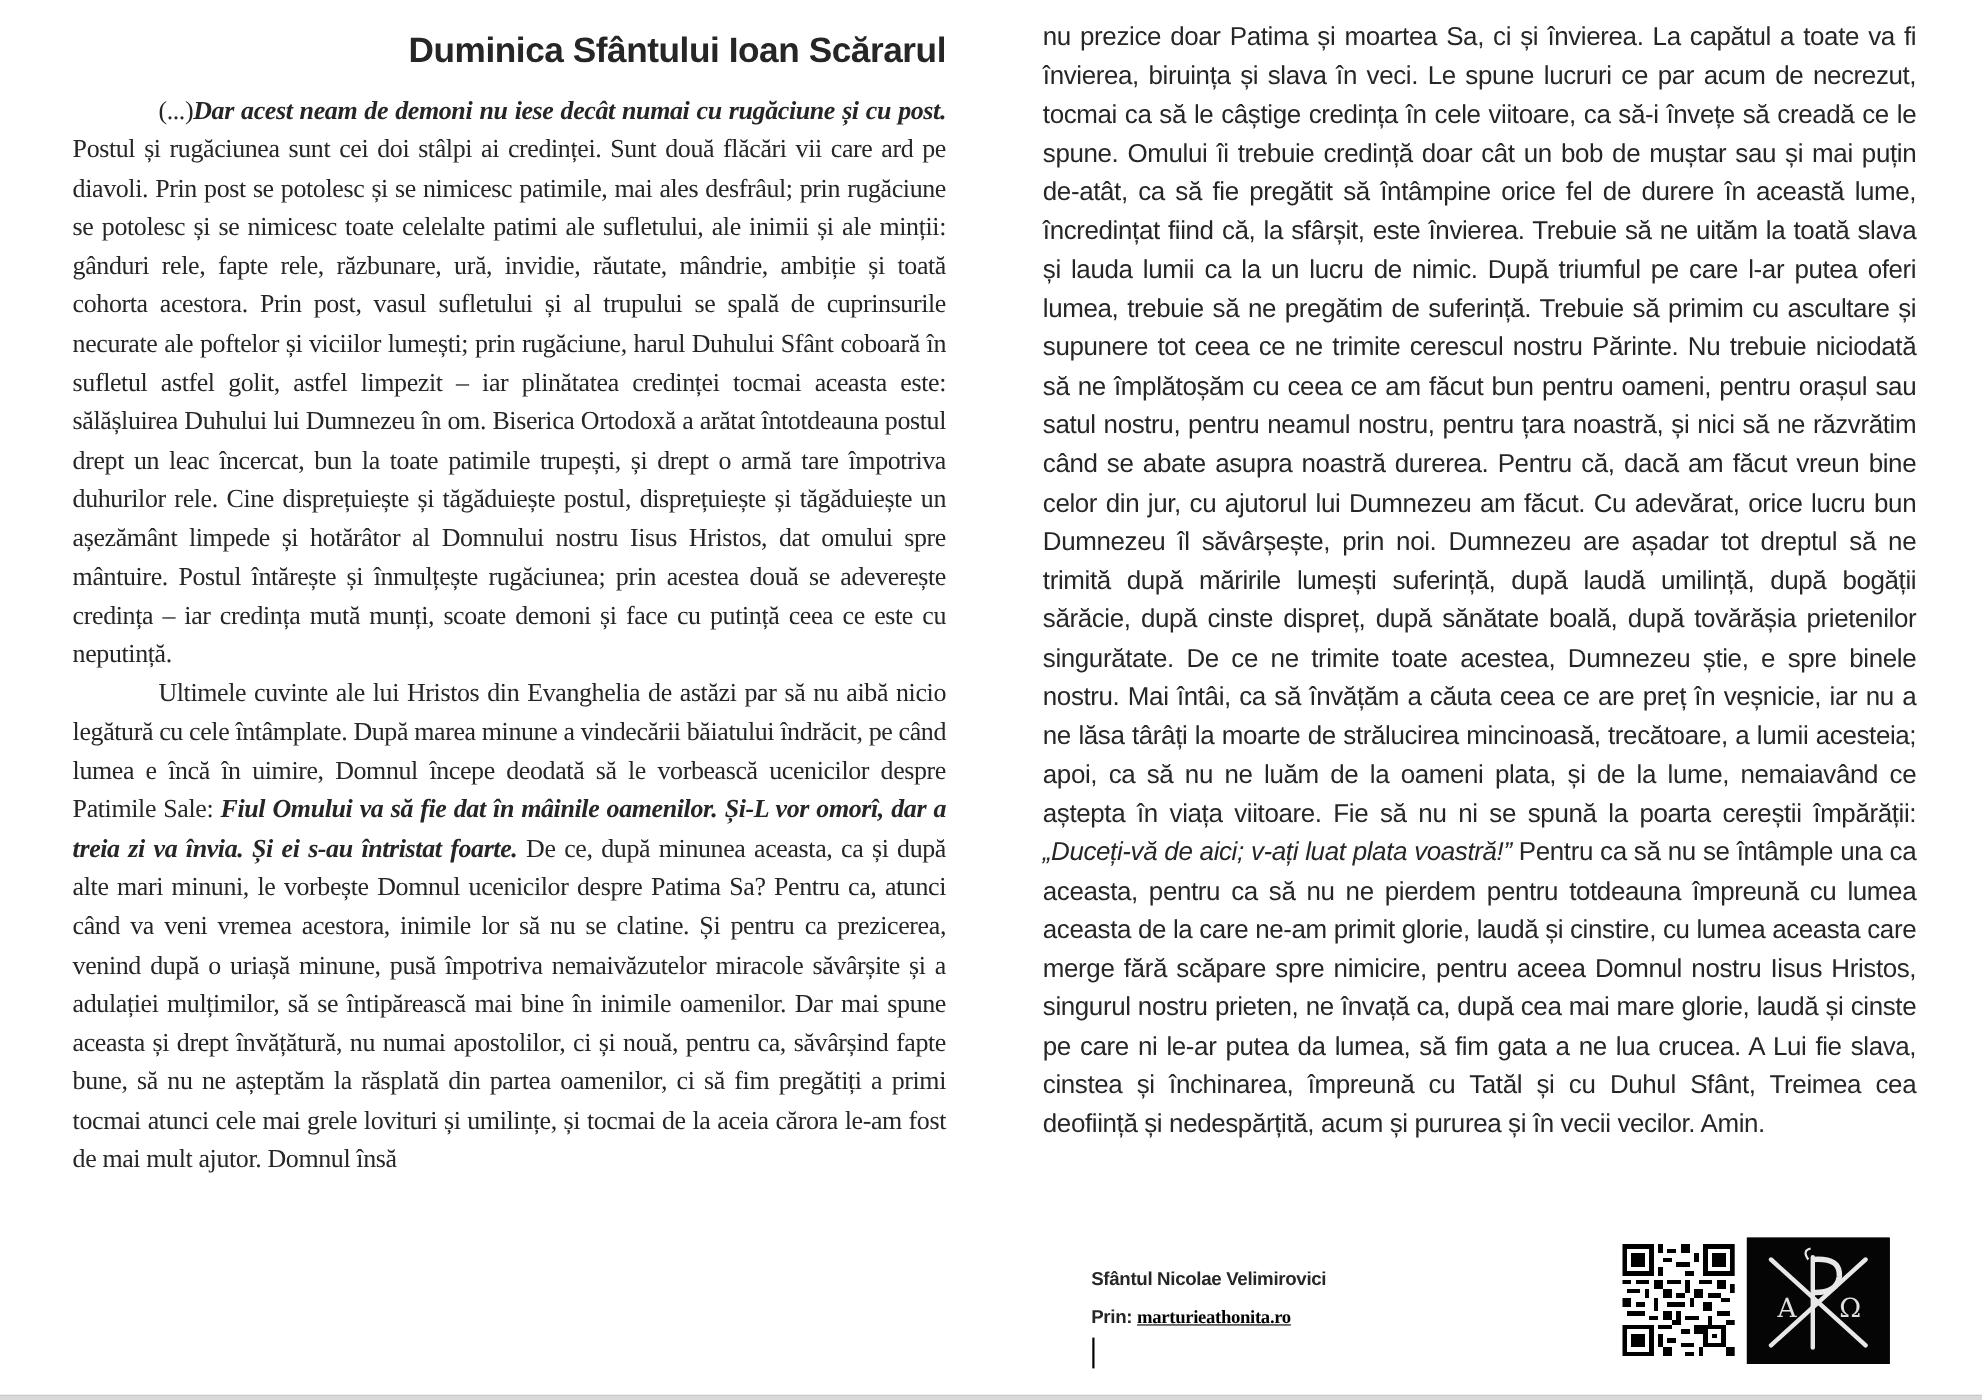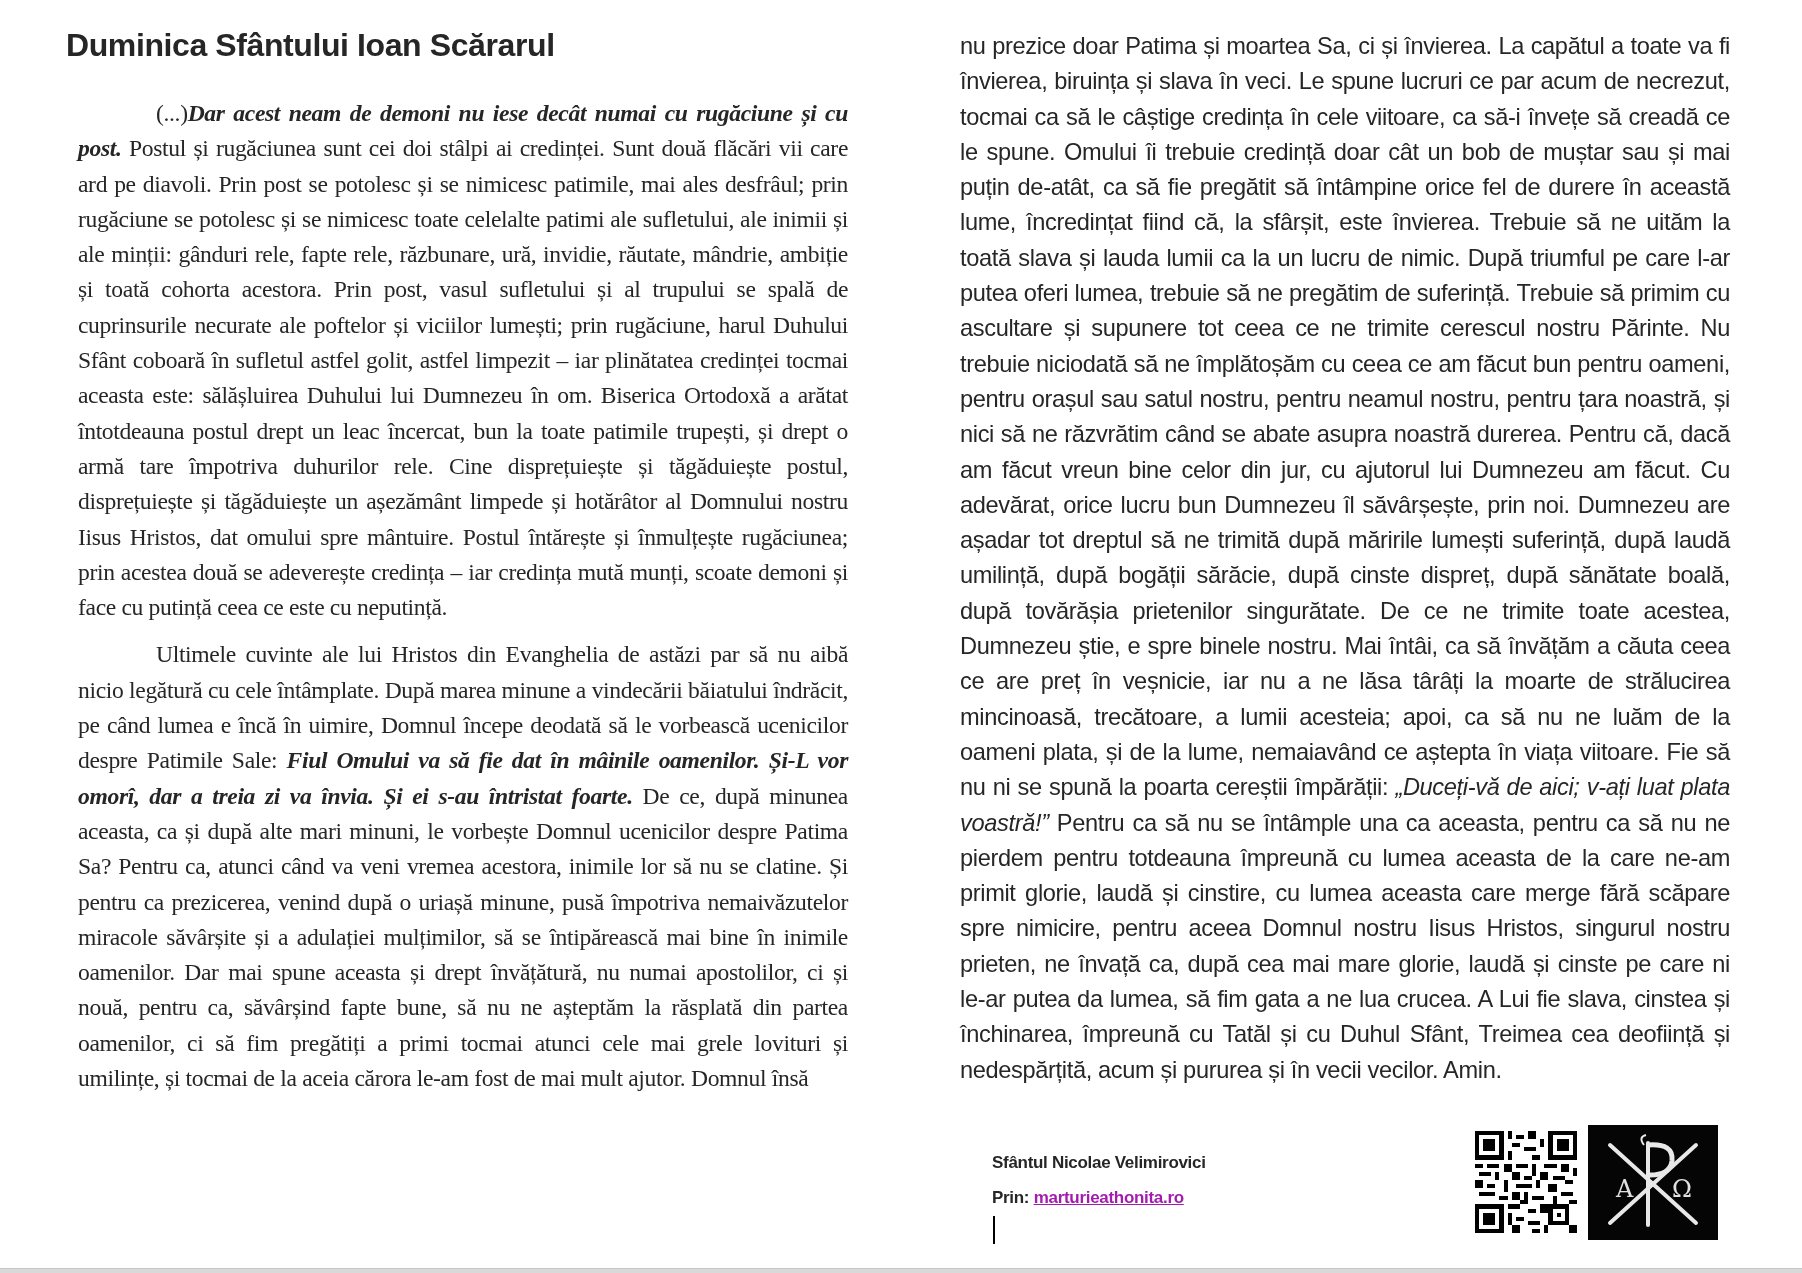"Duminica Sfântului Ioan Scărarul" .title { text-align: left -> right }
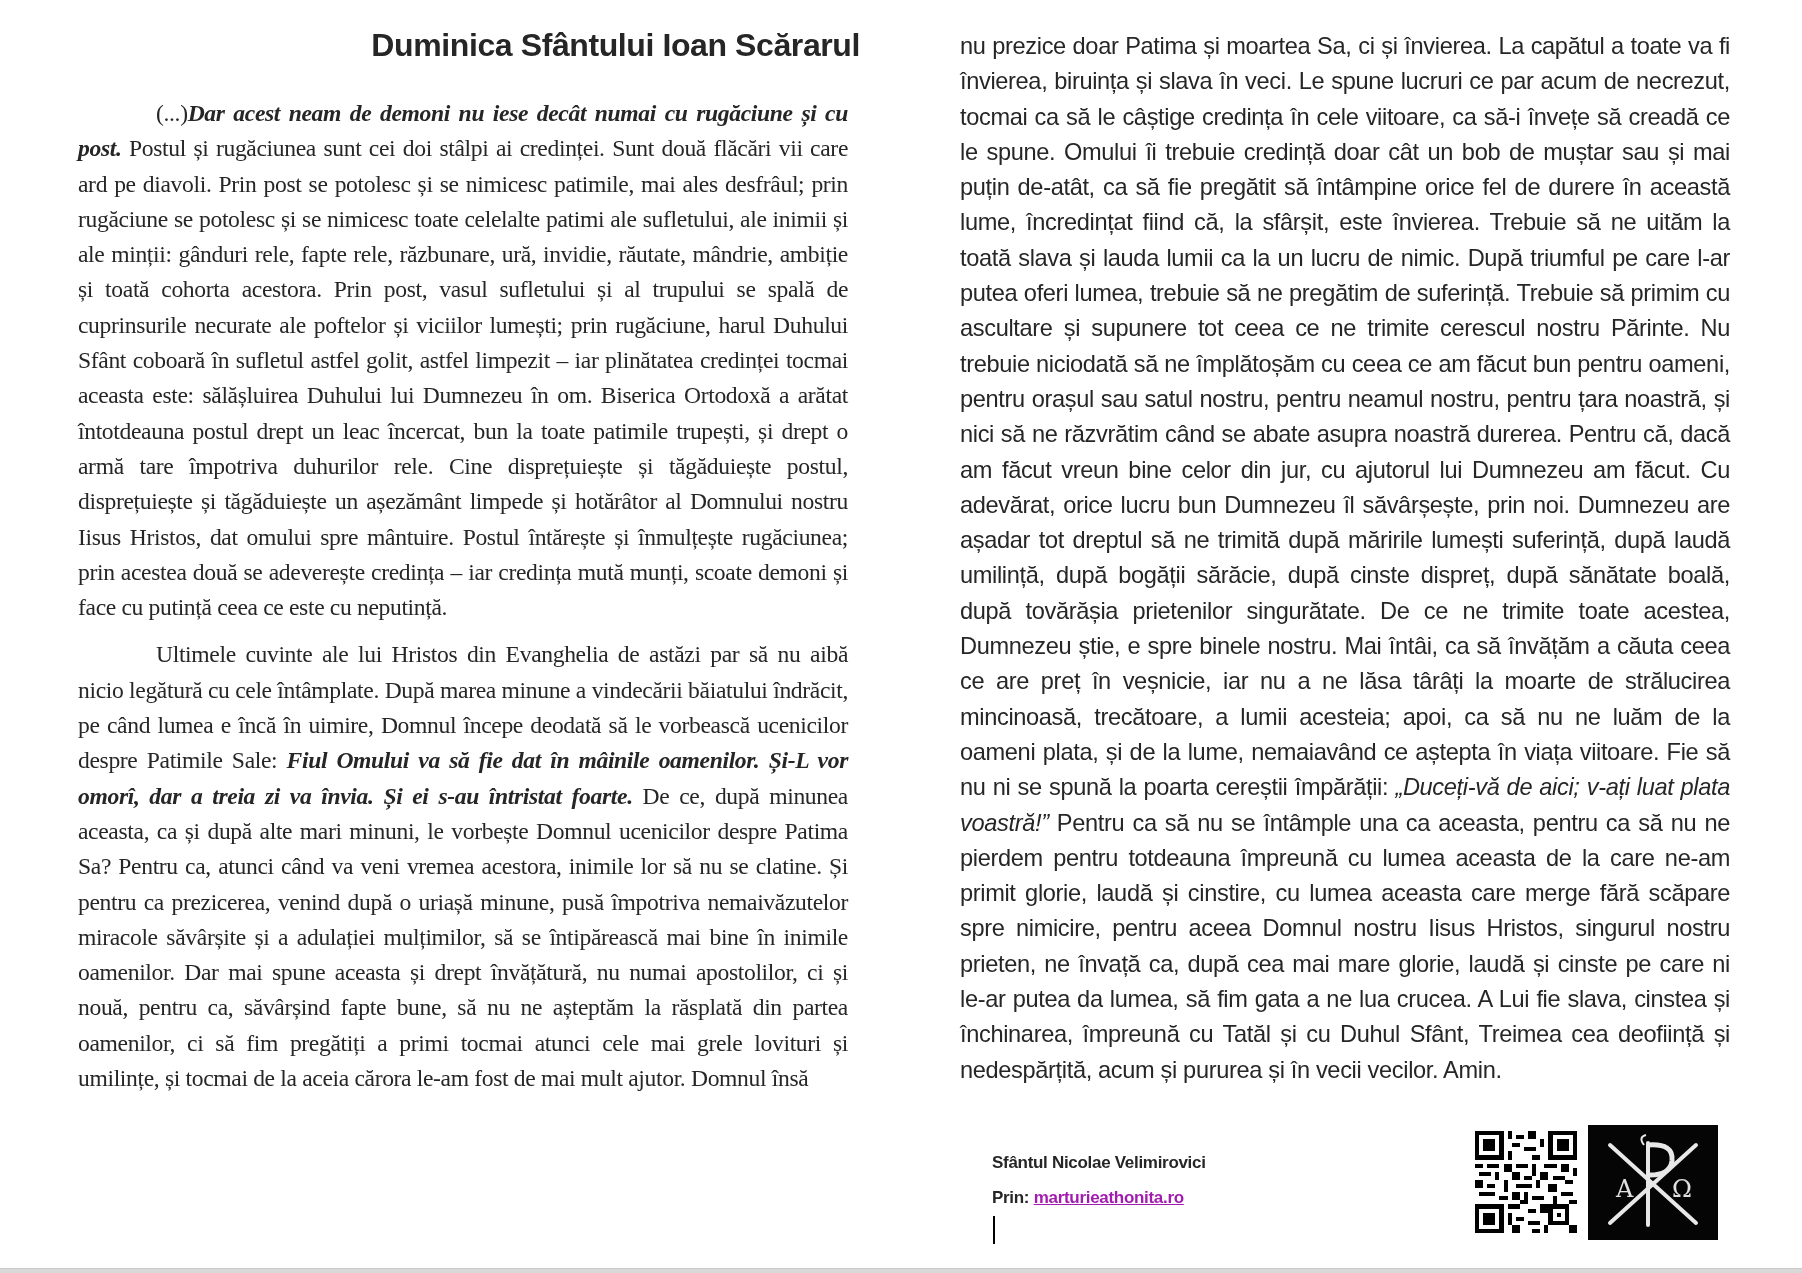"nu prezice doar Patima și" p { margin: 12px -> 0 }
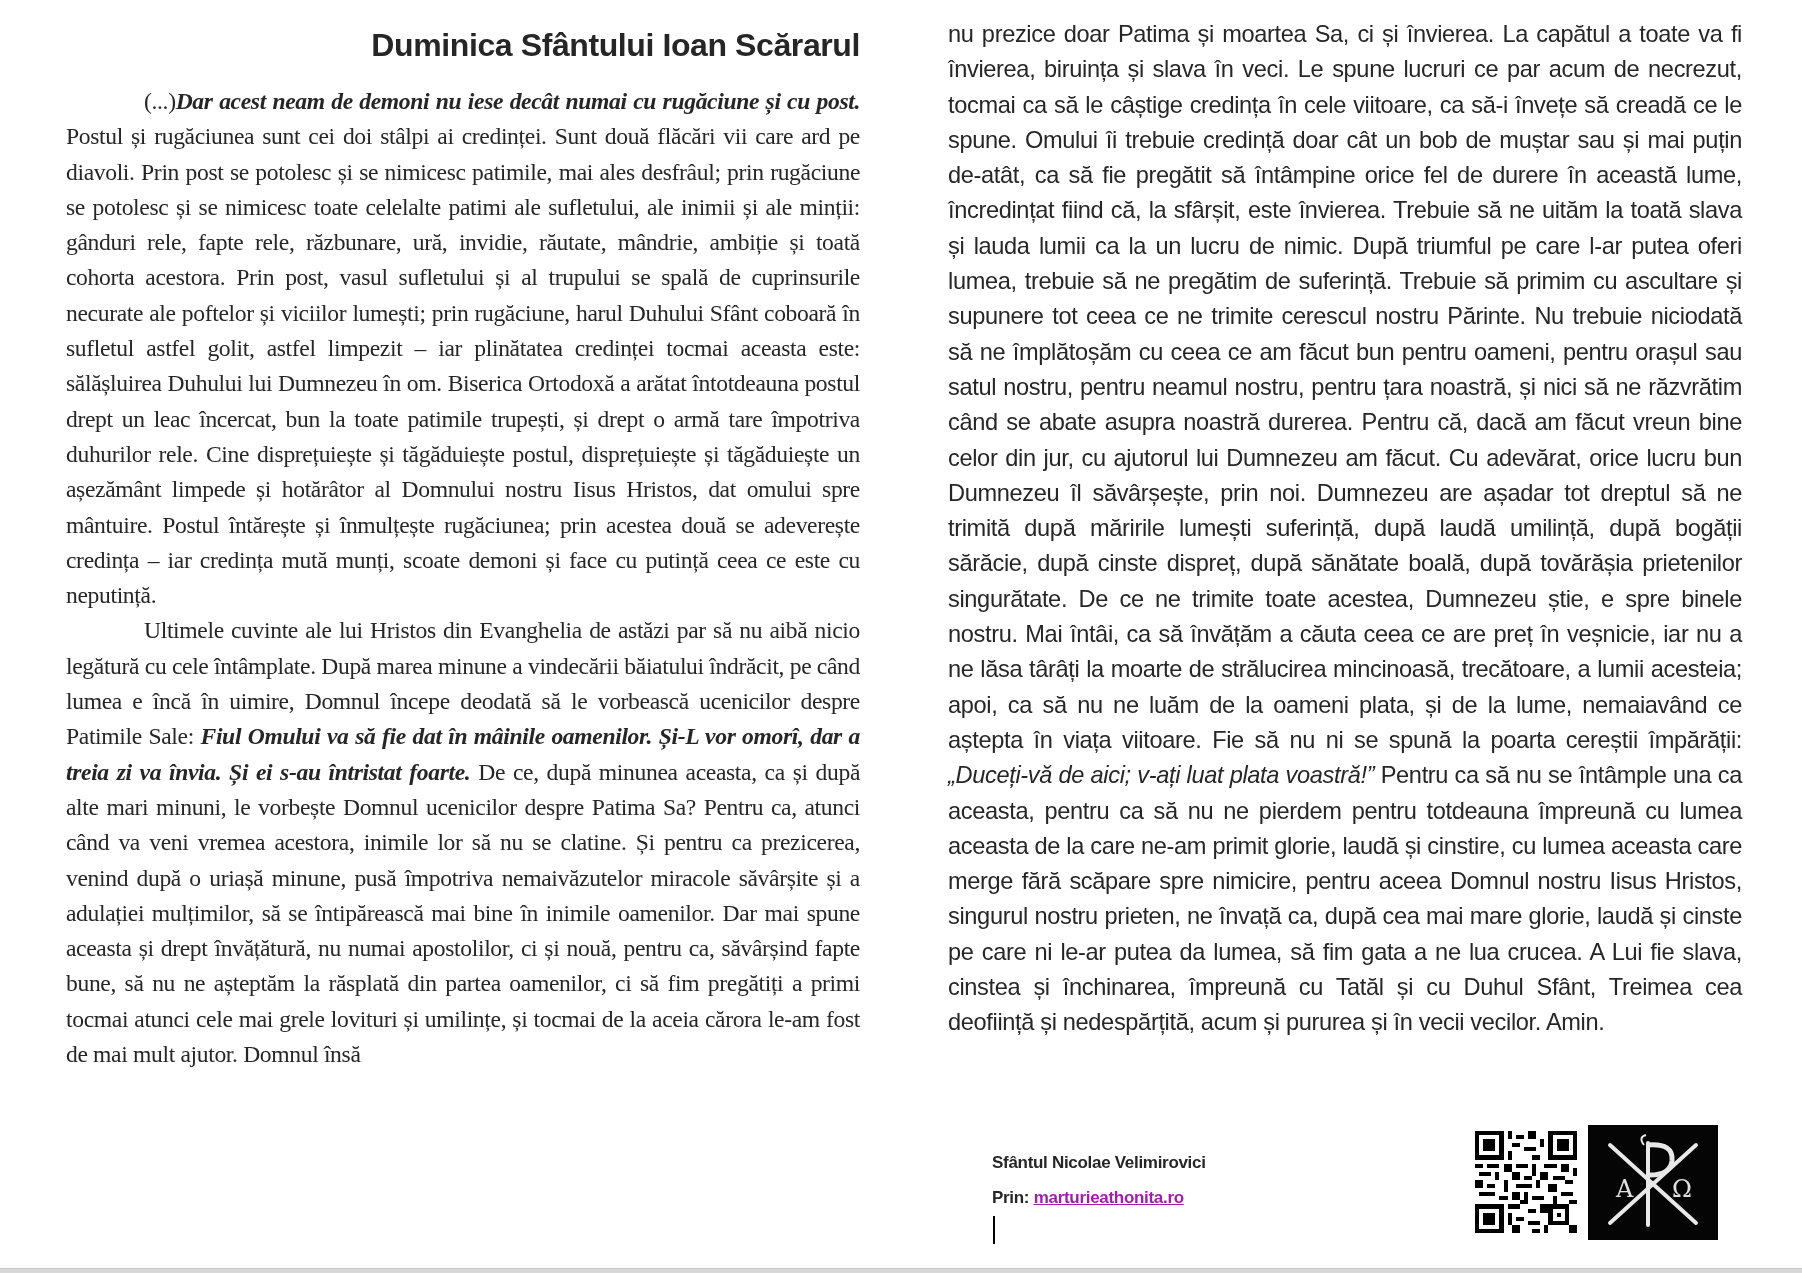"marturieathonita.ro" .sig-block a { color: #a21caf -> #000000; font-family: none -> Liberation Serif, serif }
